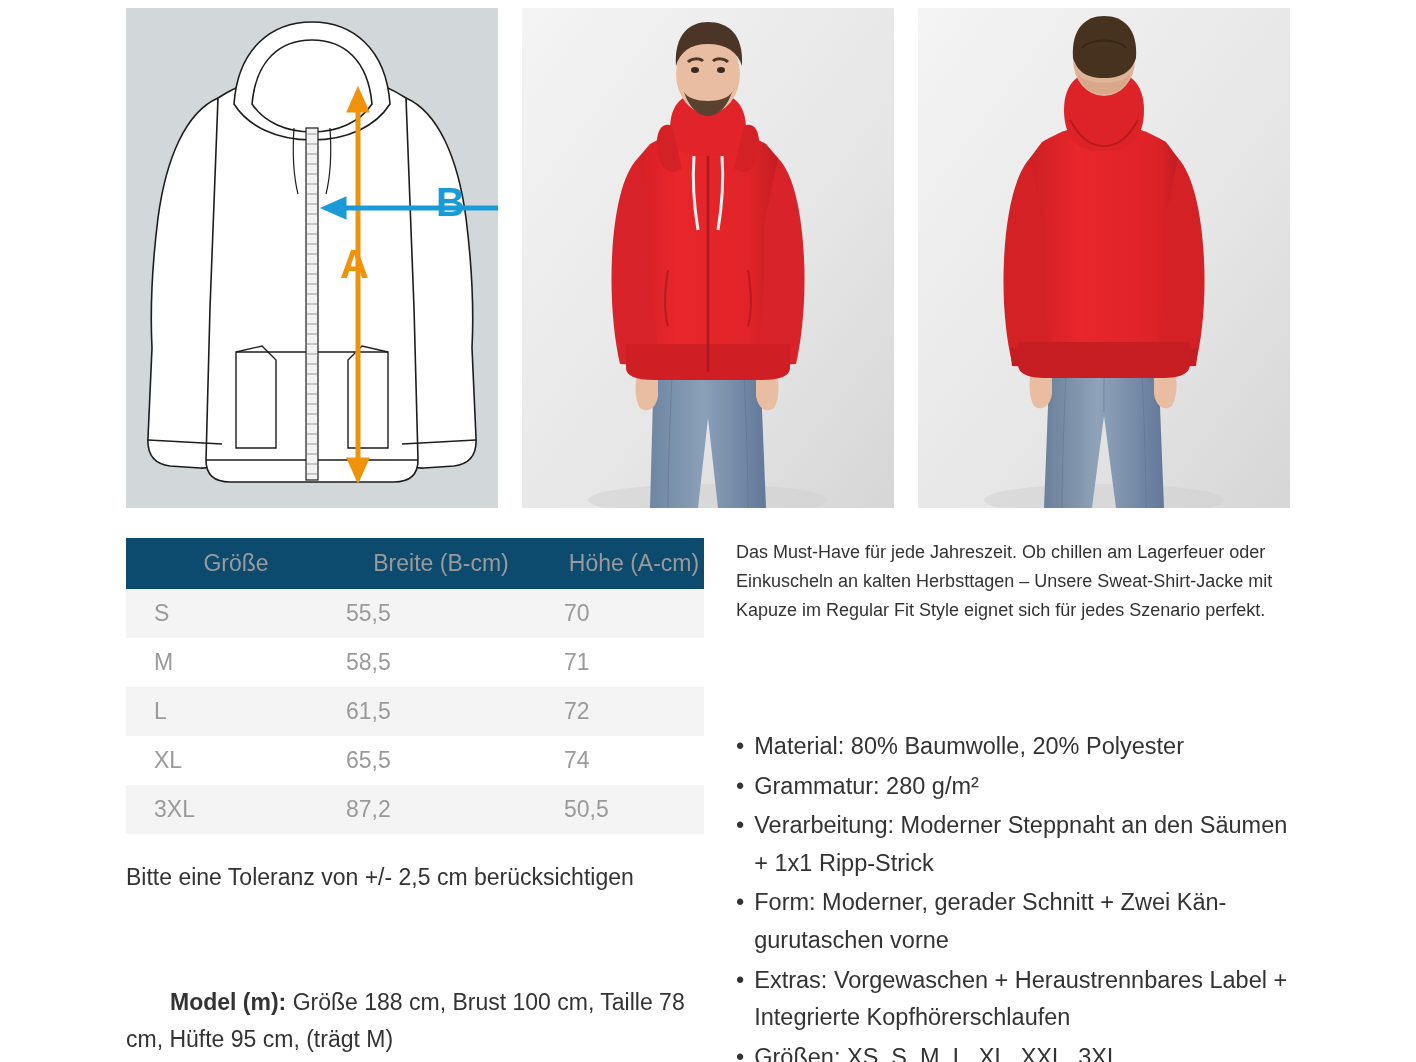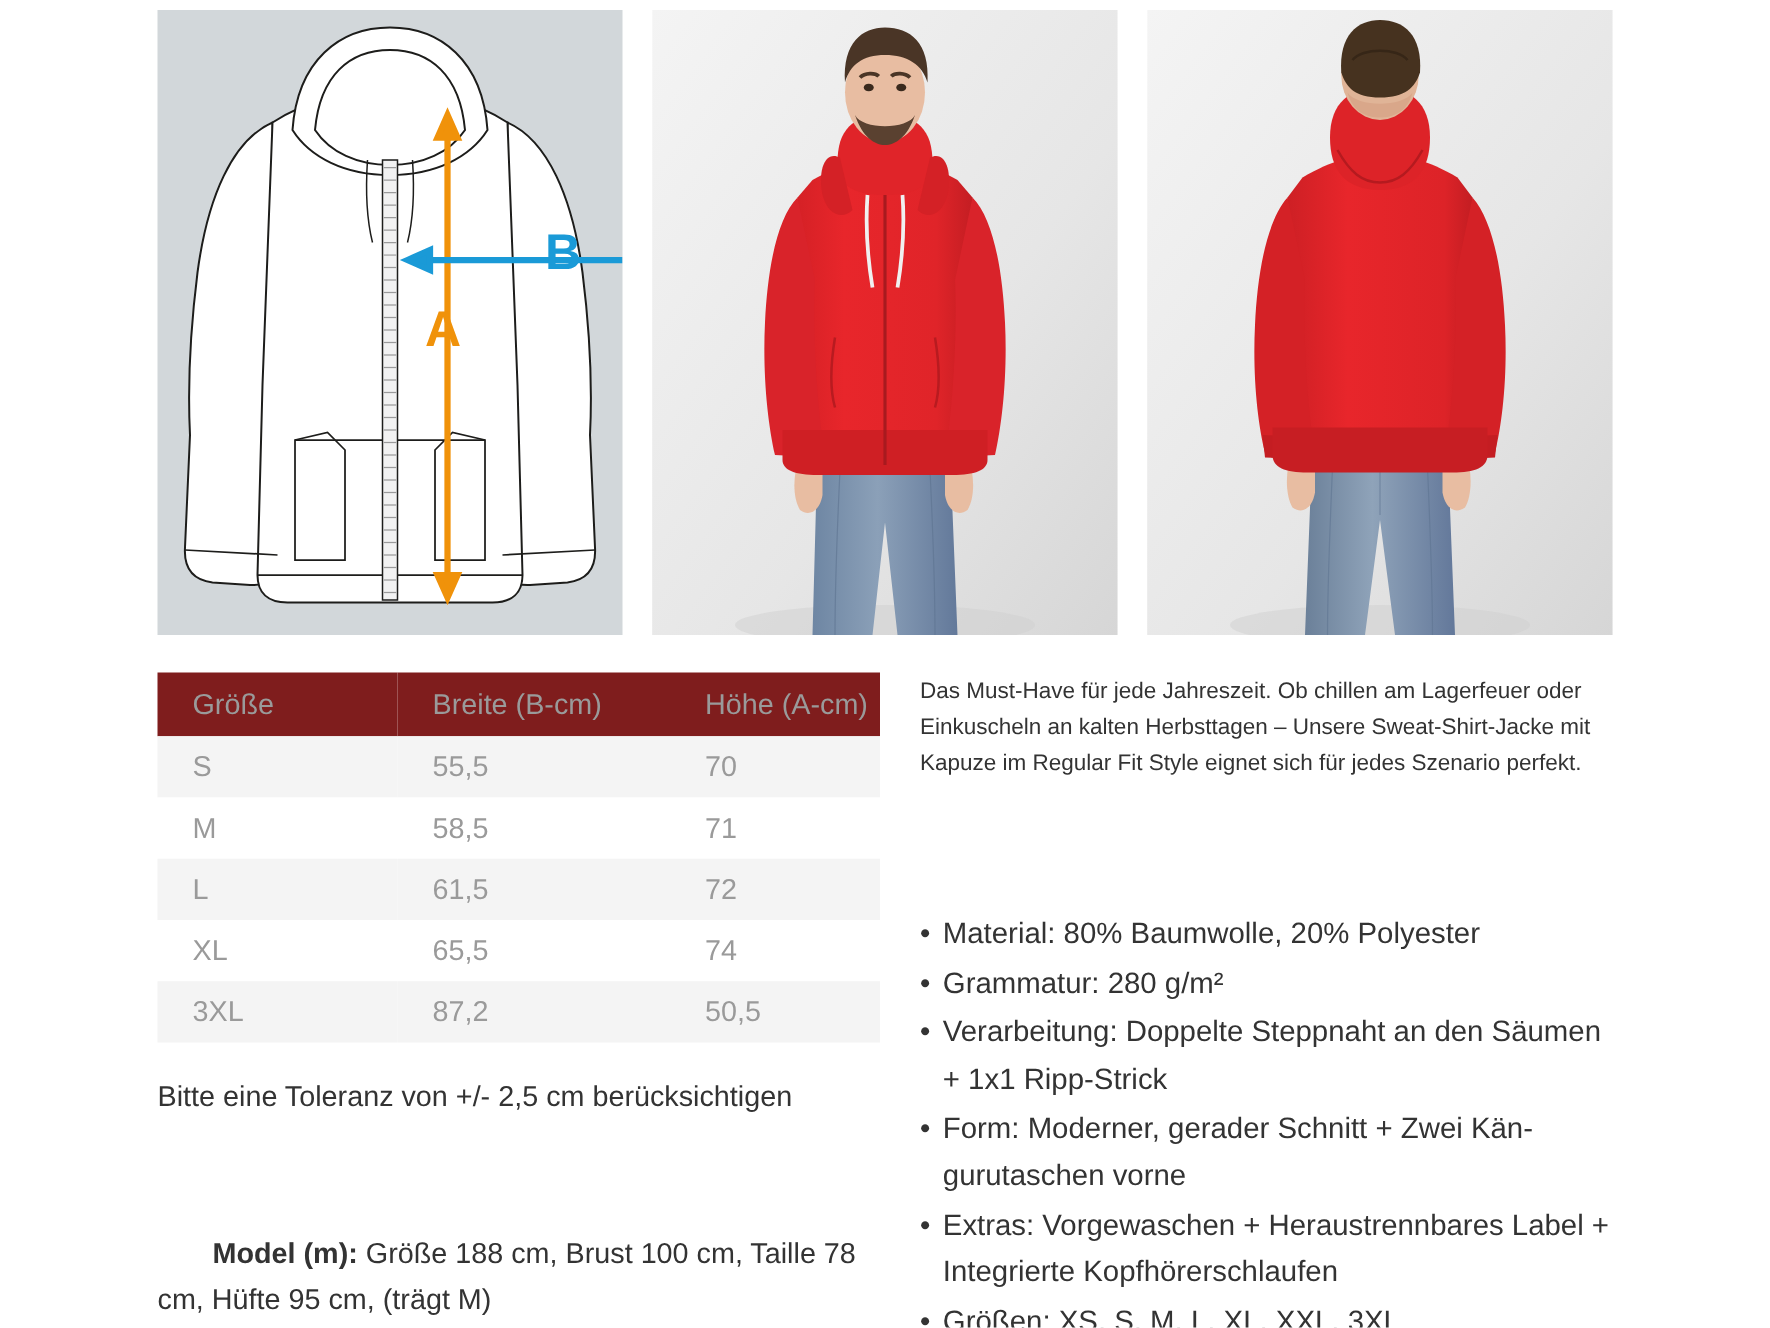"Größe" .size-table th { background: #7f1d1d -> #0c4a6e; text-align: left -> center }
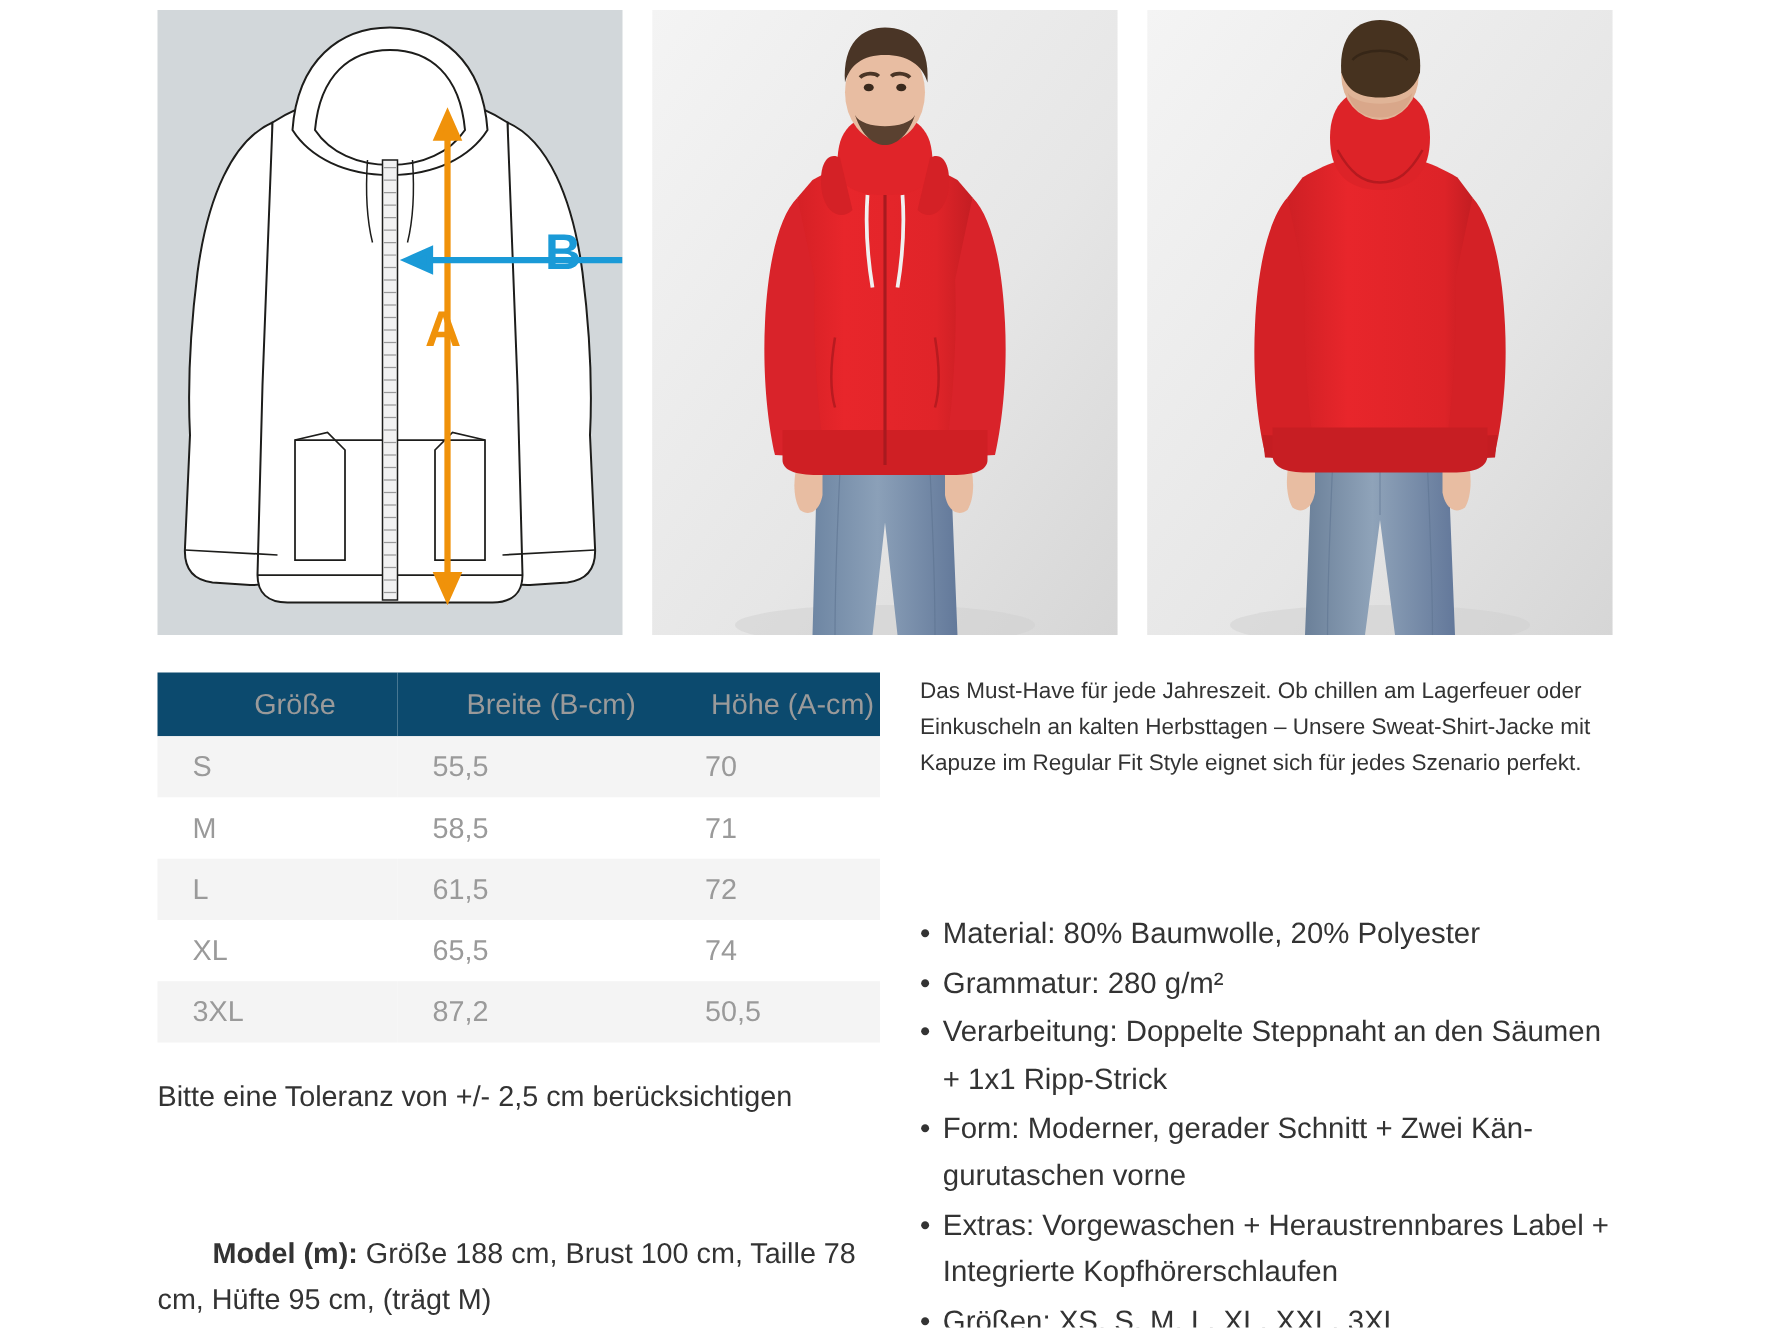"Verarbeitung: Doppelte Steppnaht an den" span.txt { text: Doppelte -> Moderner }
